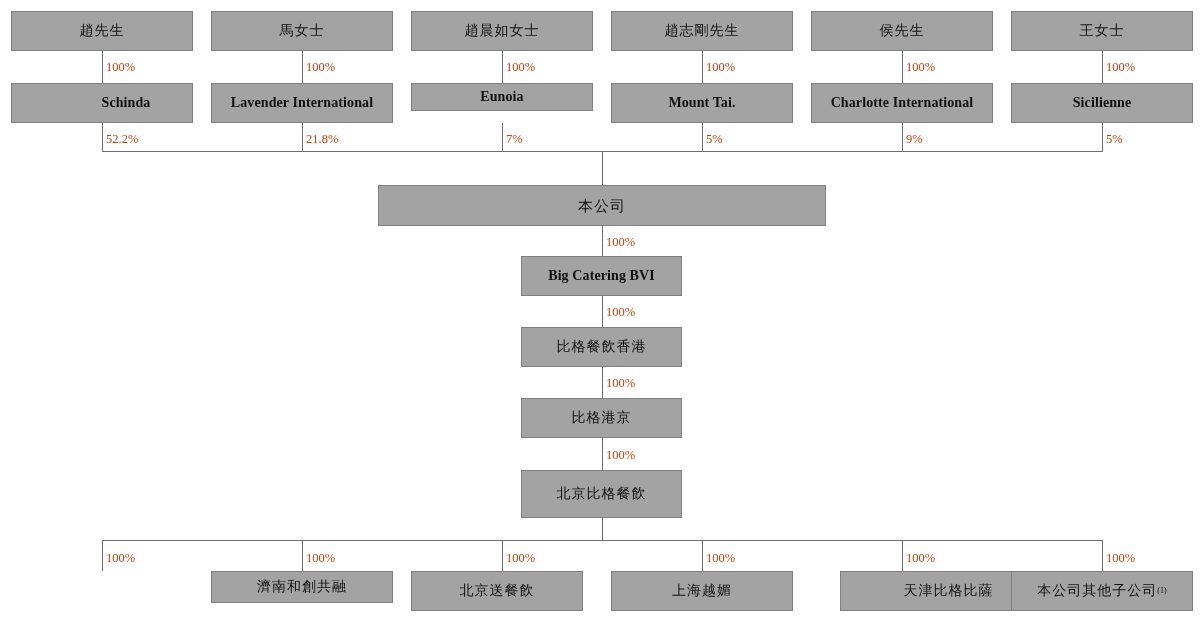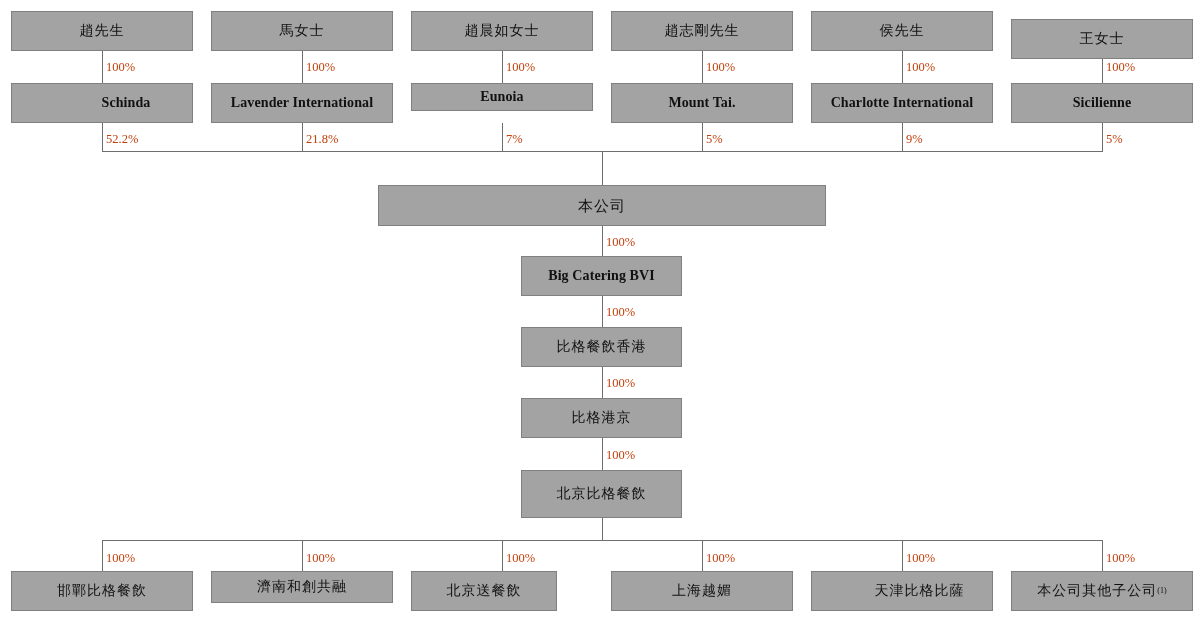"王女士" div.node { margin-top: 8px -> none }
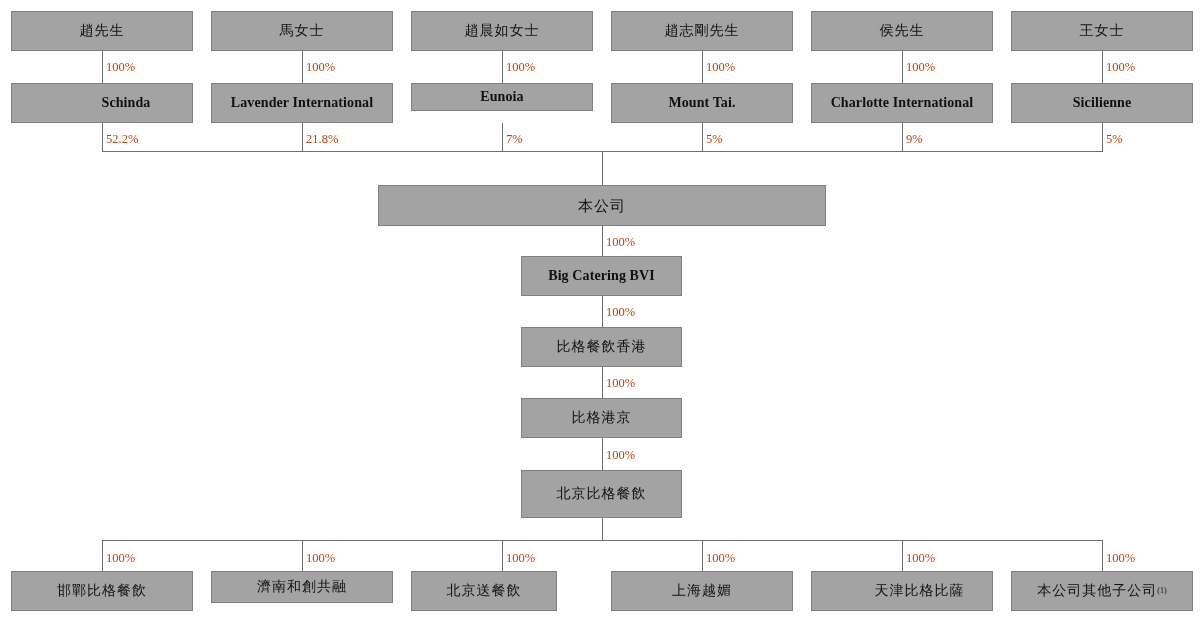"邯鄲比格餐飲" div.node { html: <div>邯鄲比格餐飲</div> -> none }
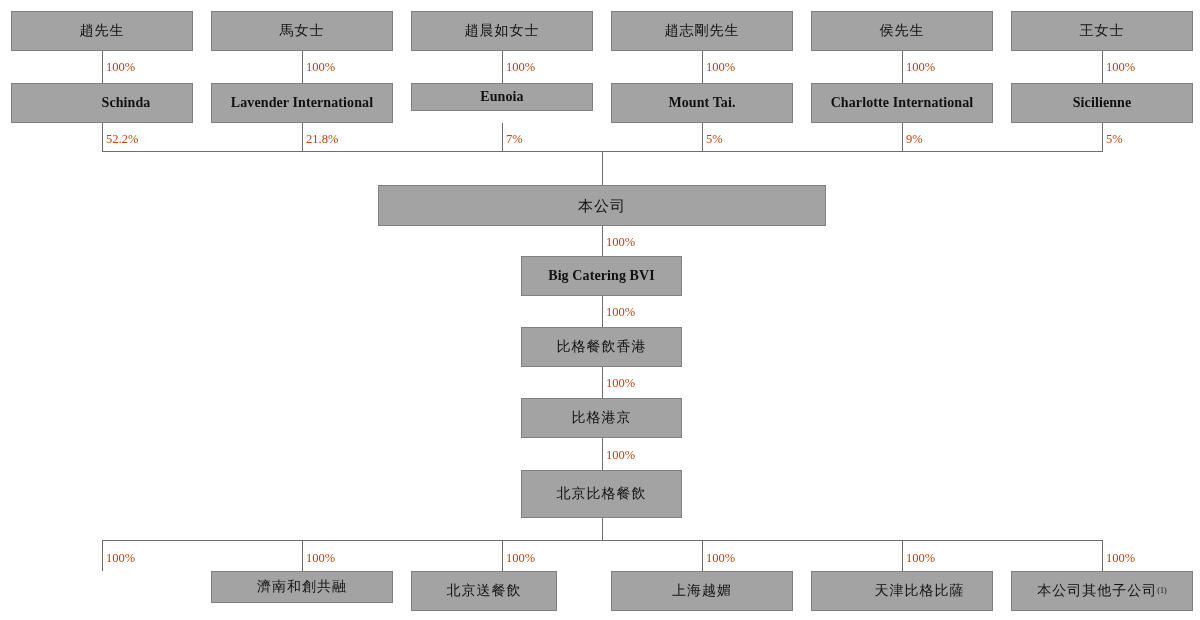"北京送餐飲" div.node { width: 146px -> 172px }
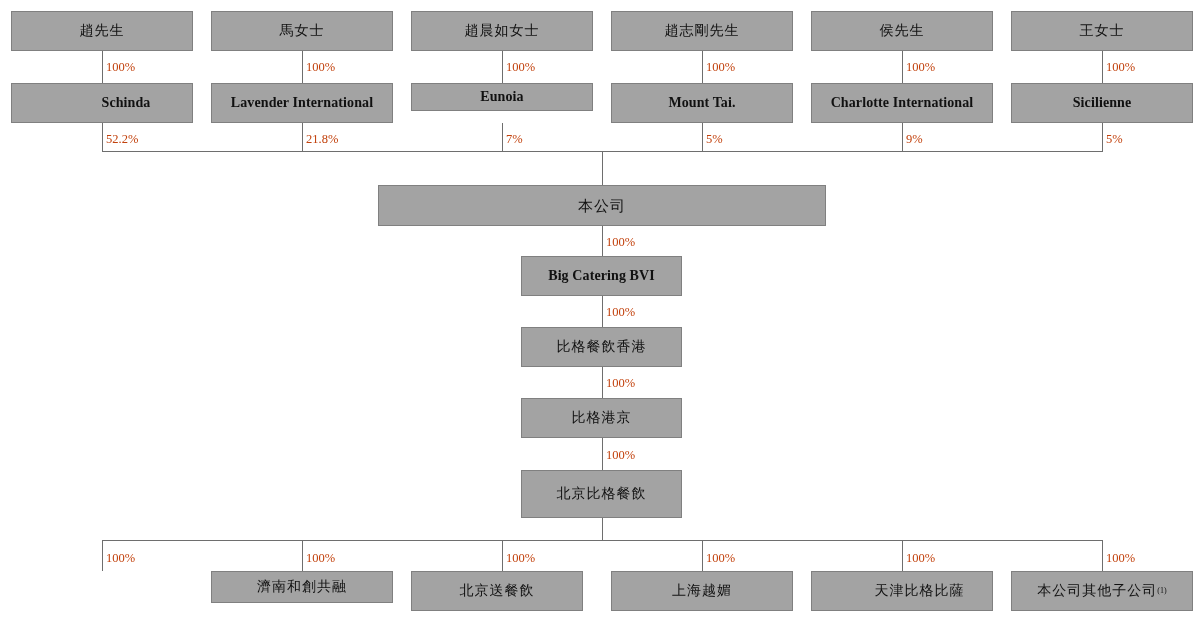"天津比格比薩" div.node { left: 811px -> 840px }
